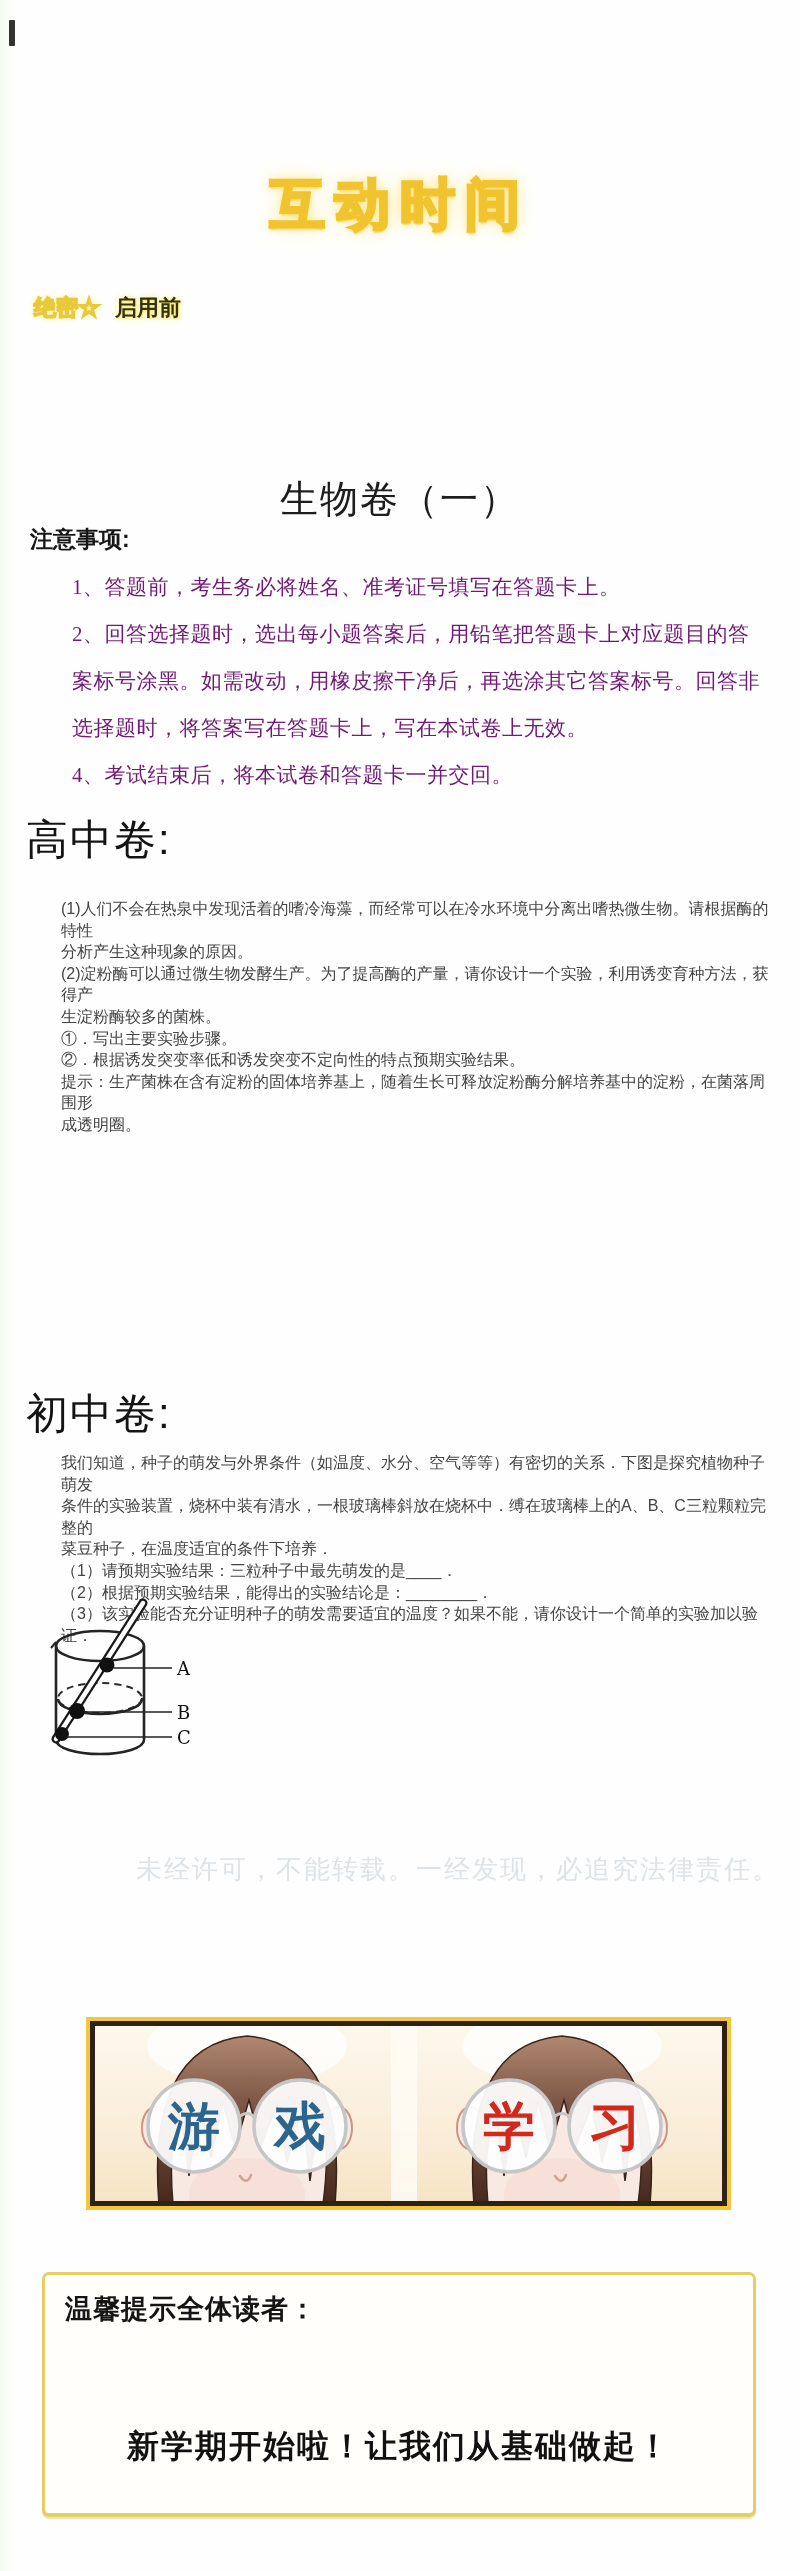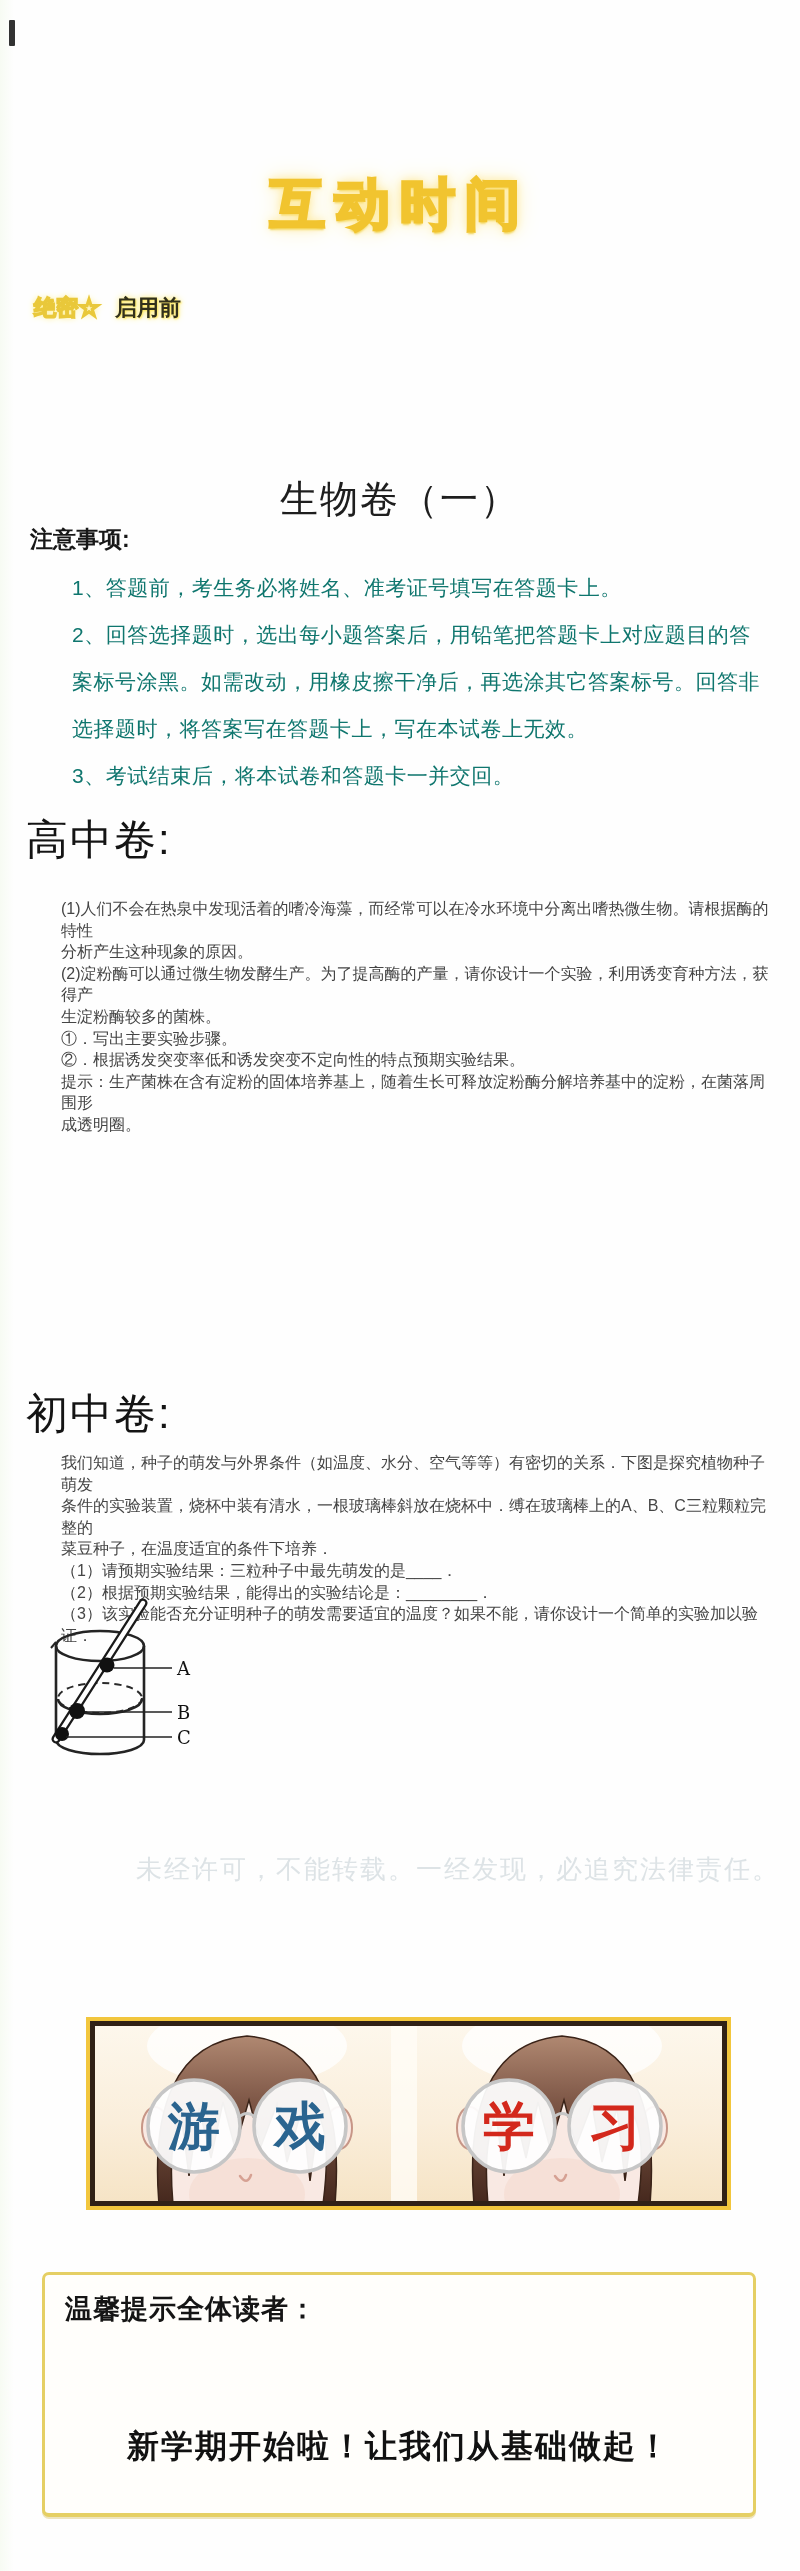"1、答题前，考生务必将姓名、准考证号填写在答题卡上。" .notice-lines { color: #0f766e -> #701a75; font-family: none -> Liberation Serif, serif }
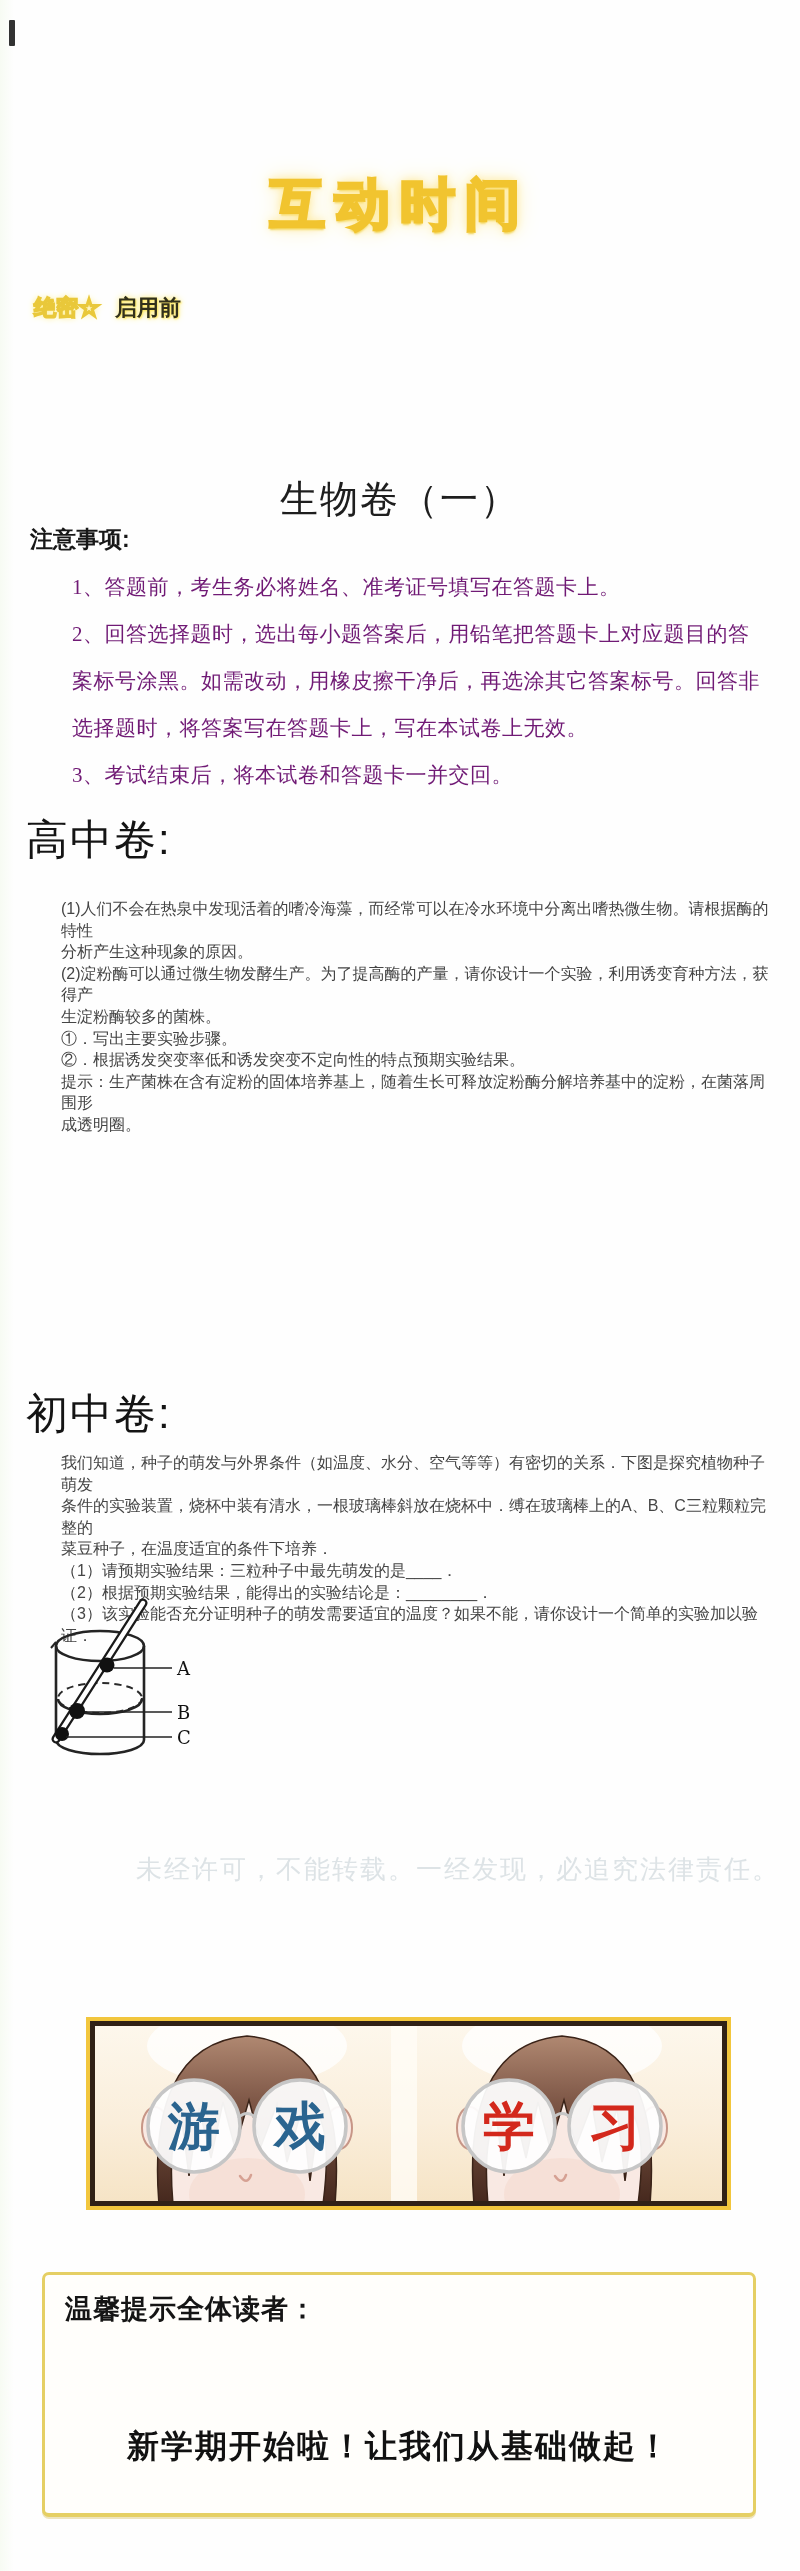"3、考试结束后，将本试卷和答题卡一并交回。" div.nline { text: 3 -> 4 }
